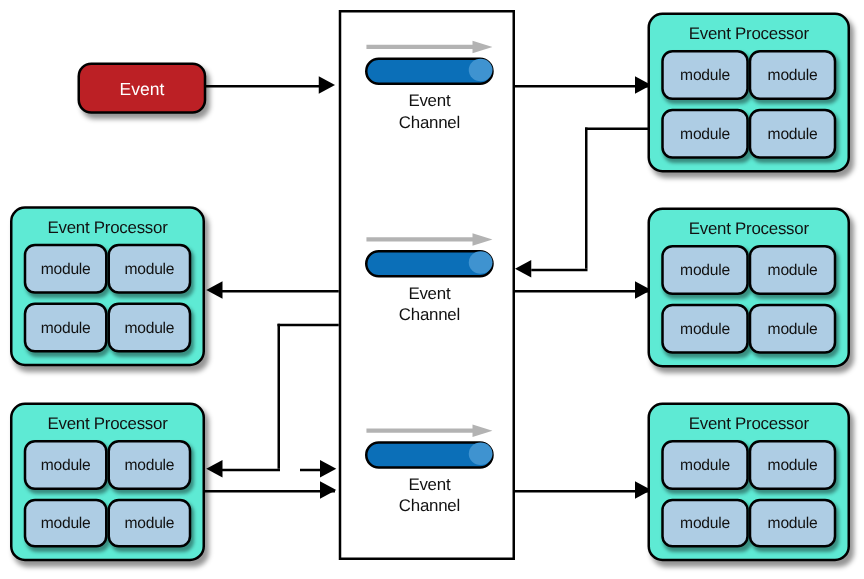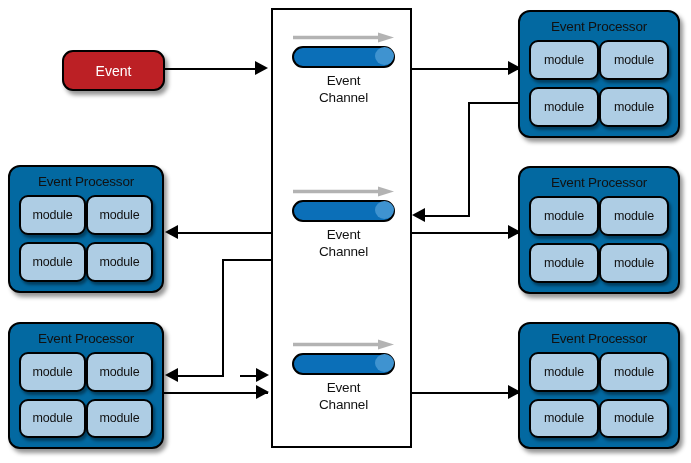"Event Processor" .proc { background: #0369a1 -> #5eead4 }
